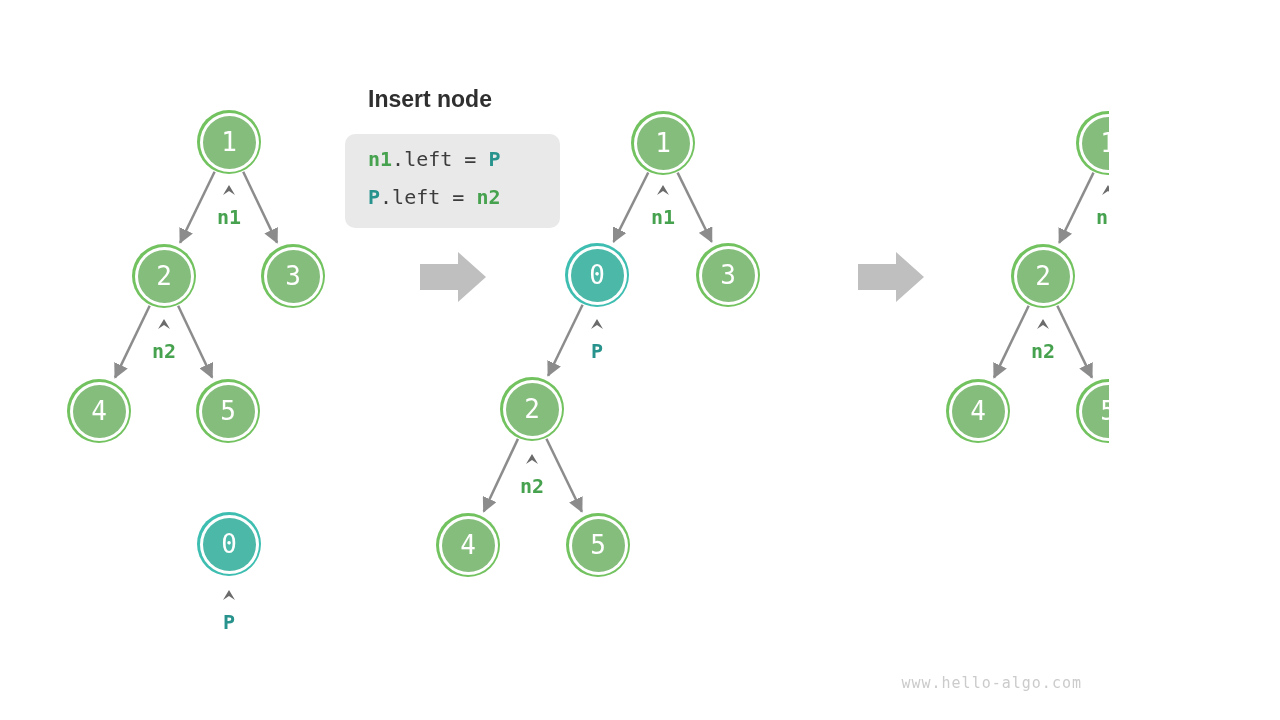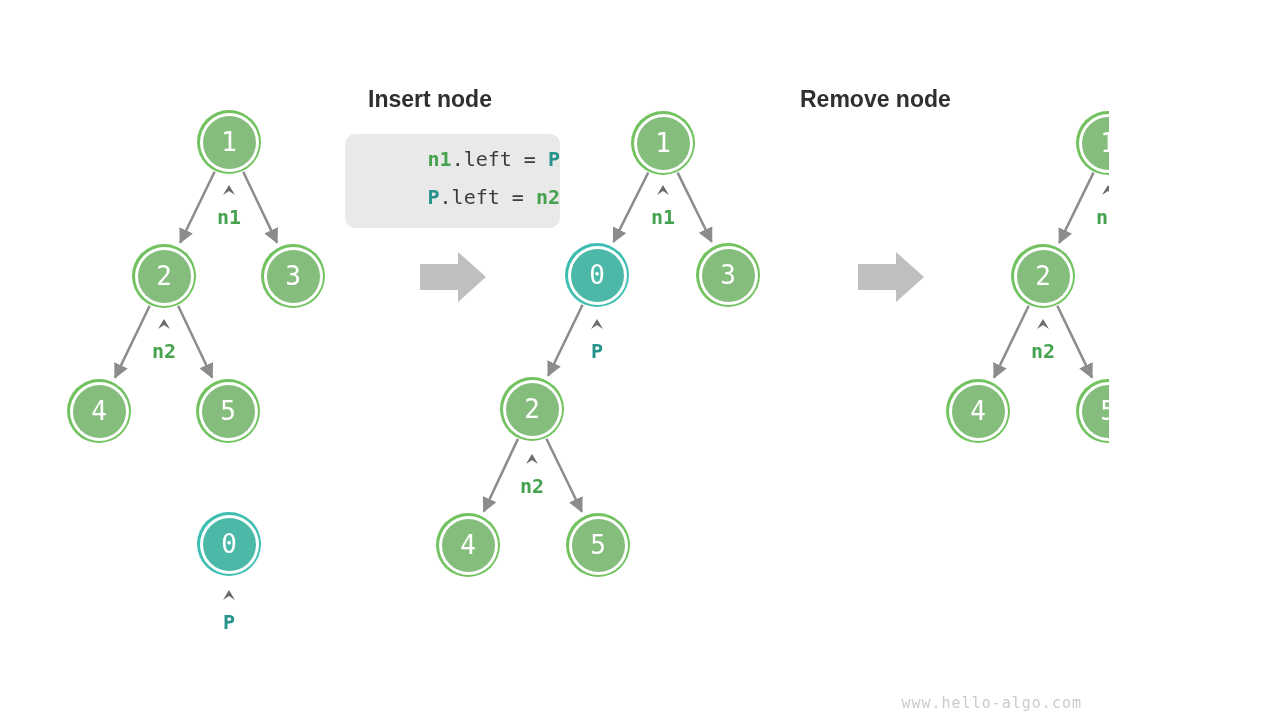"Remove node" div.title { html: <div>Remove node</div> -> none }
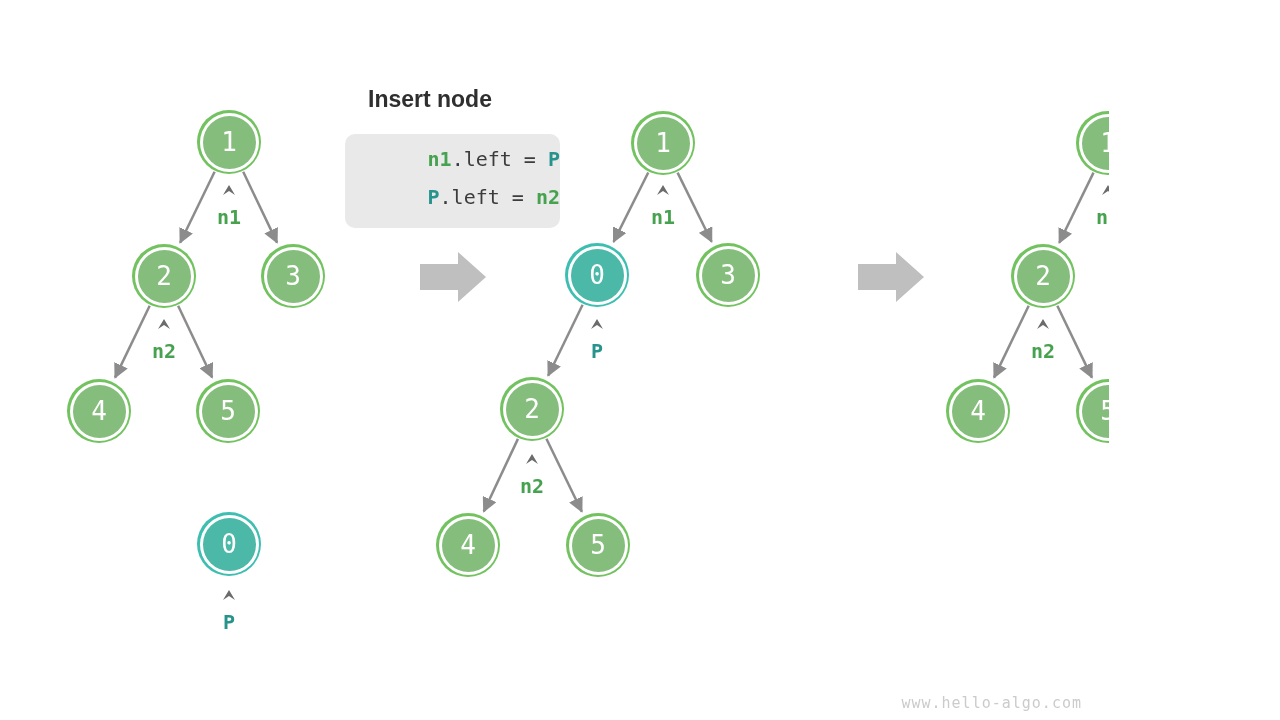"n1.left = P" .insert-box { text-align: right -> none }
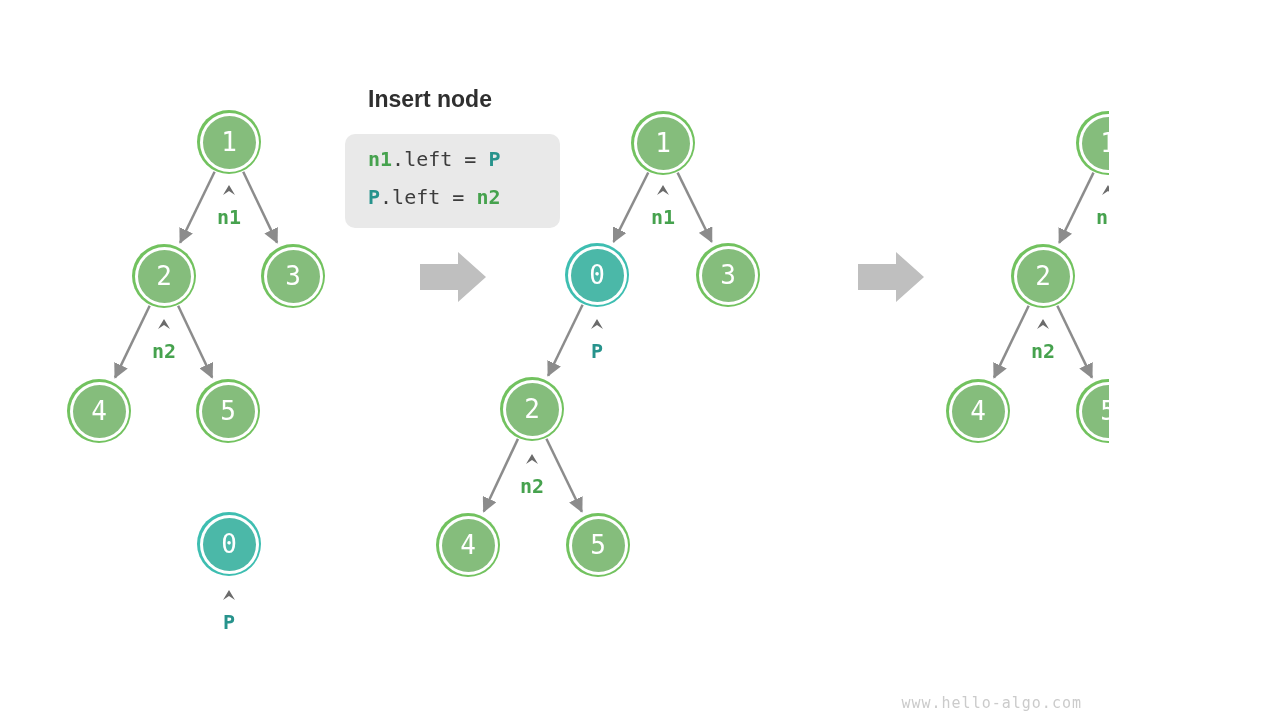"www.hello-algo.com" .watermark { bottom: 8px -> 28px }
